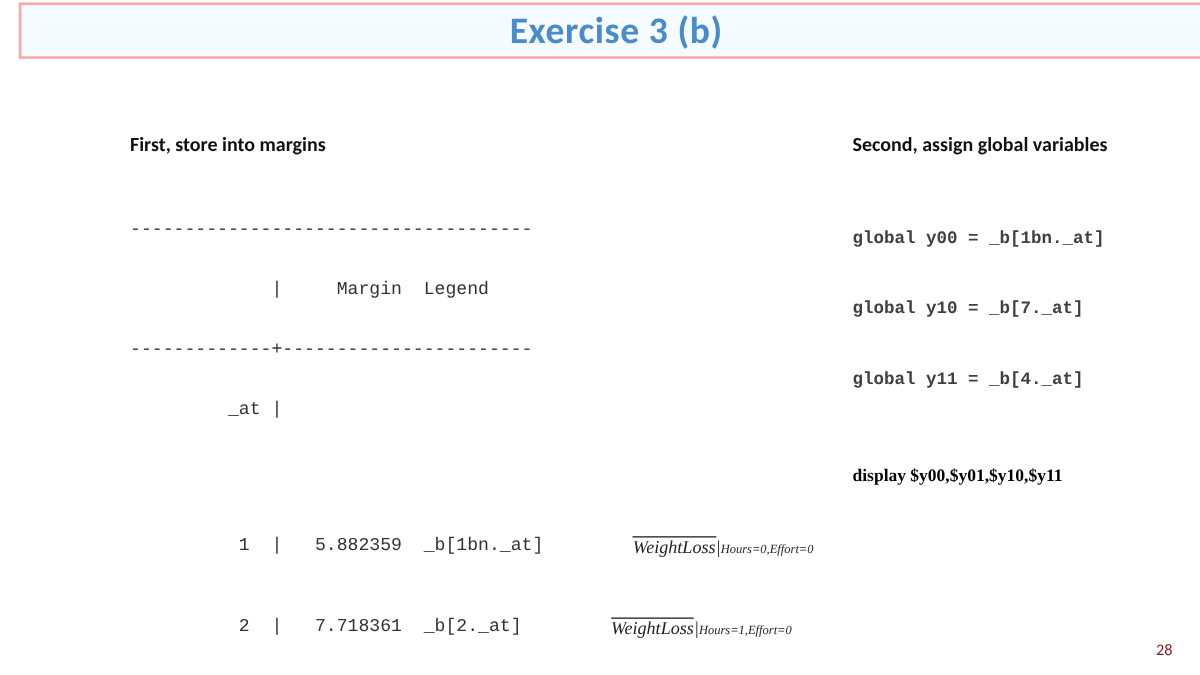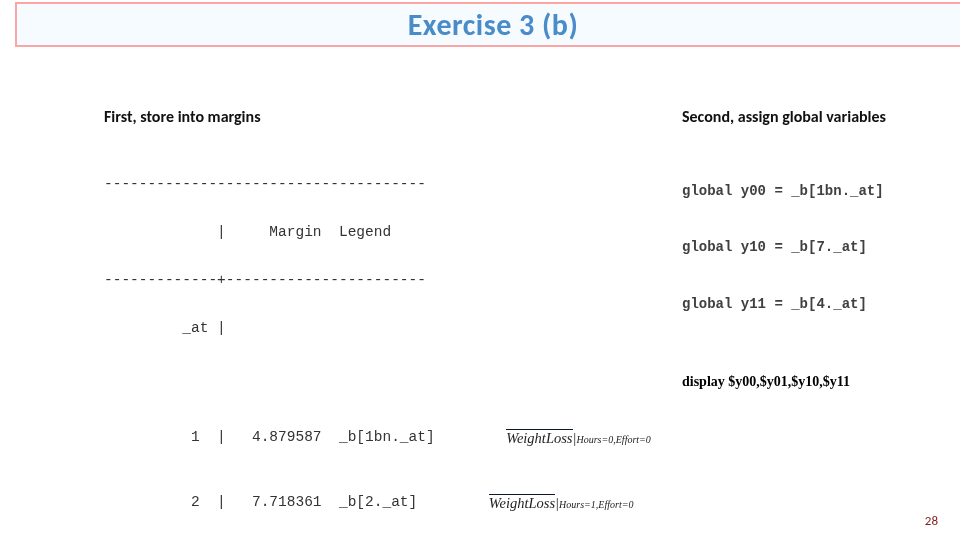"1 | 4.879587 _b[1bn._at]" span.mono { text: 4.879587 -> 5.882359 }
